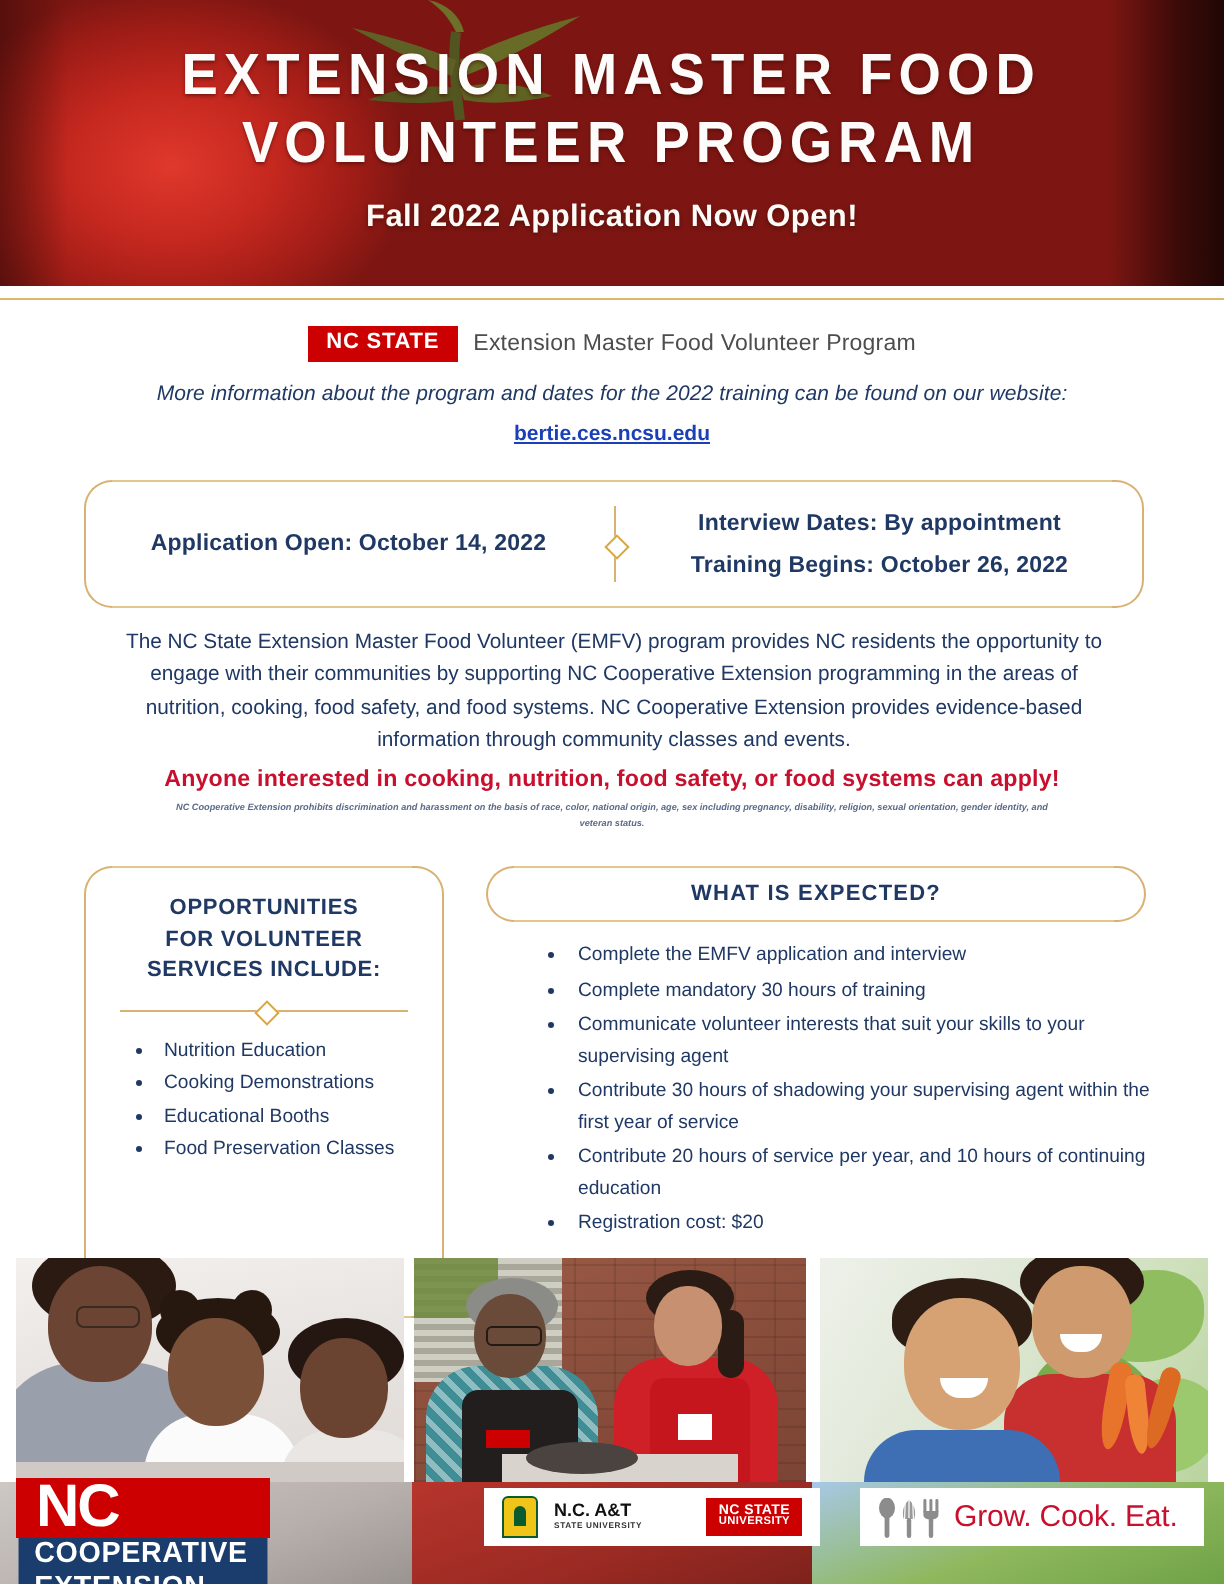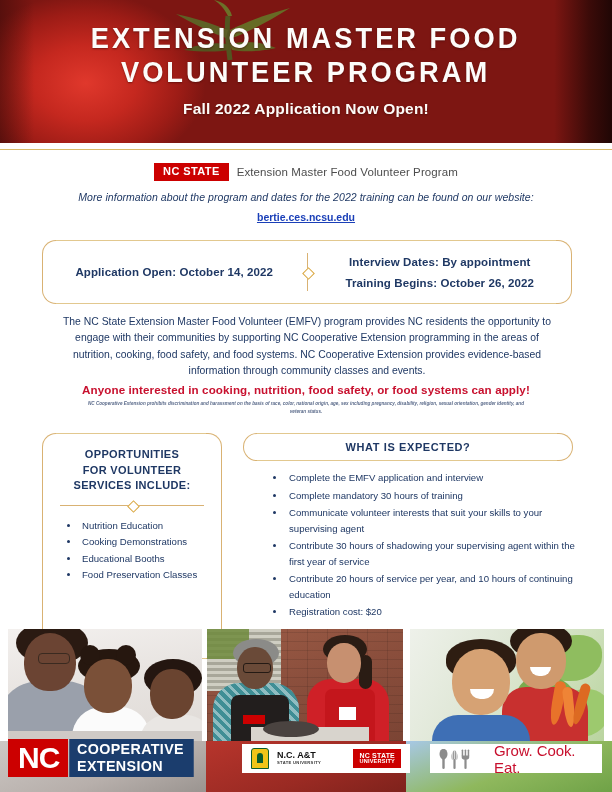"NC" .ces-logo { flex-direction: none -> column }
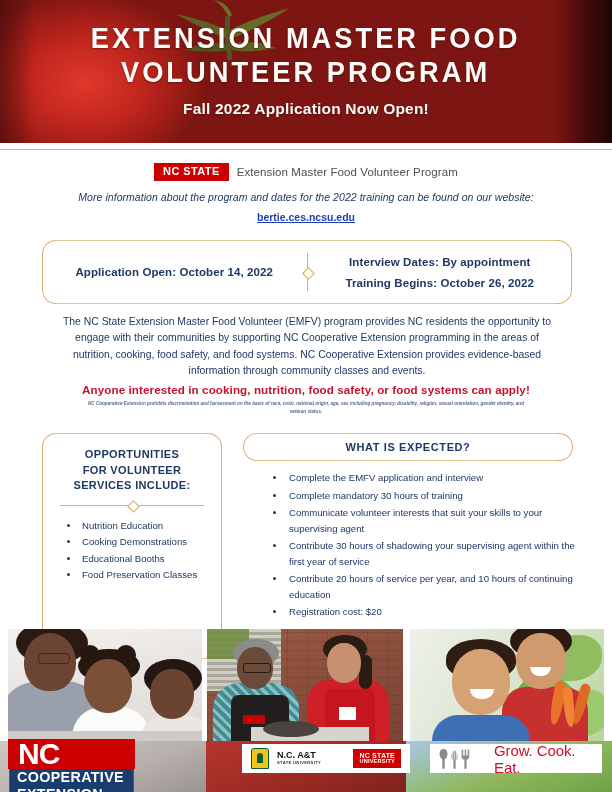"Grow. Cook. Eat." .gce { gap: 24px -> 7px }
